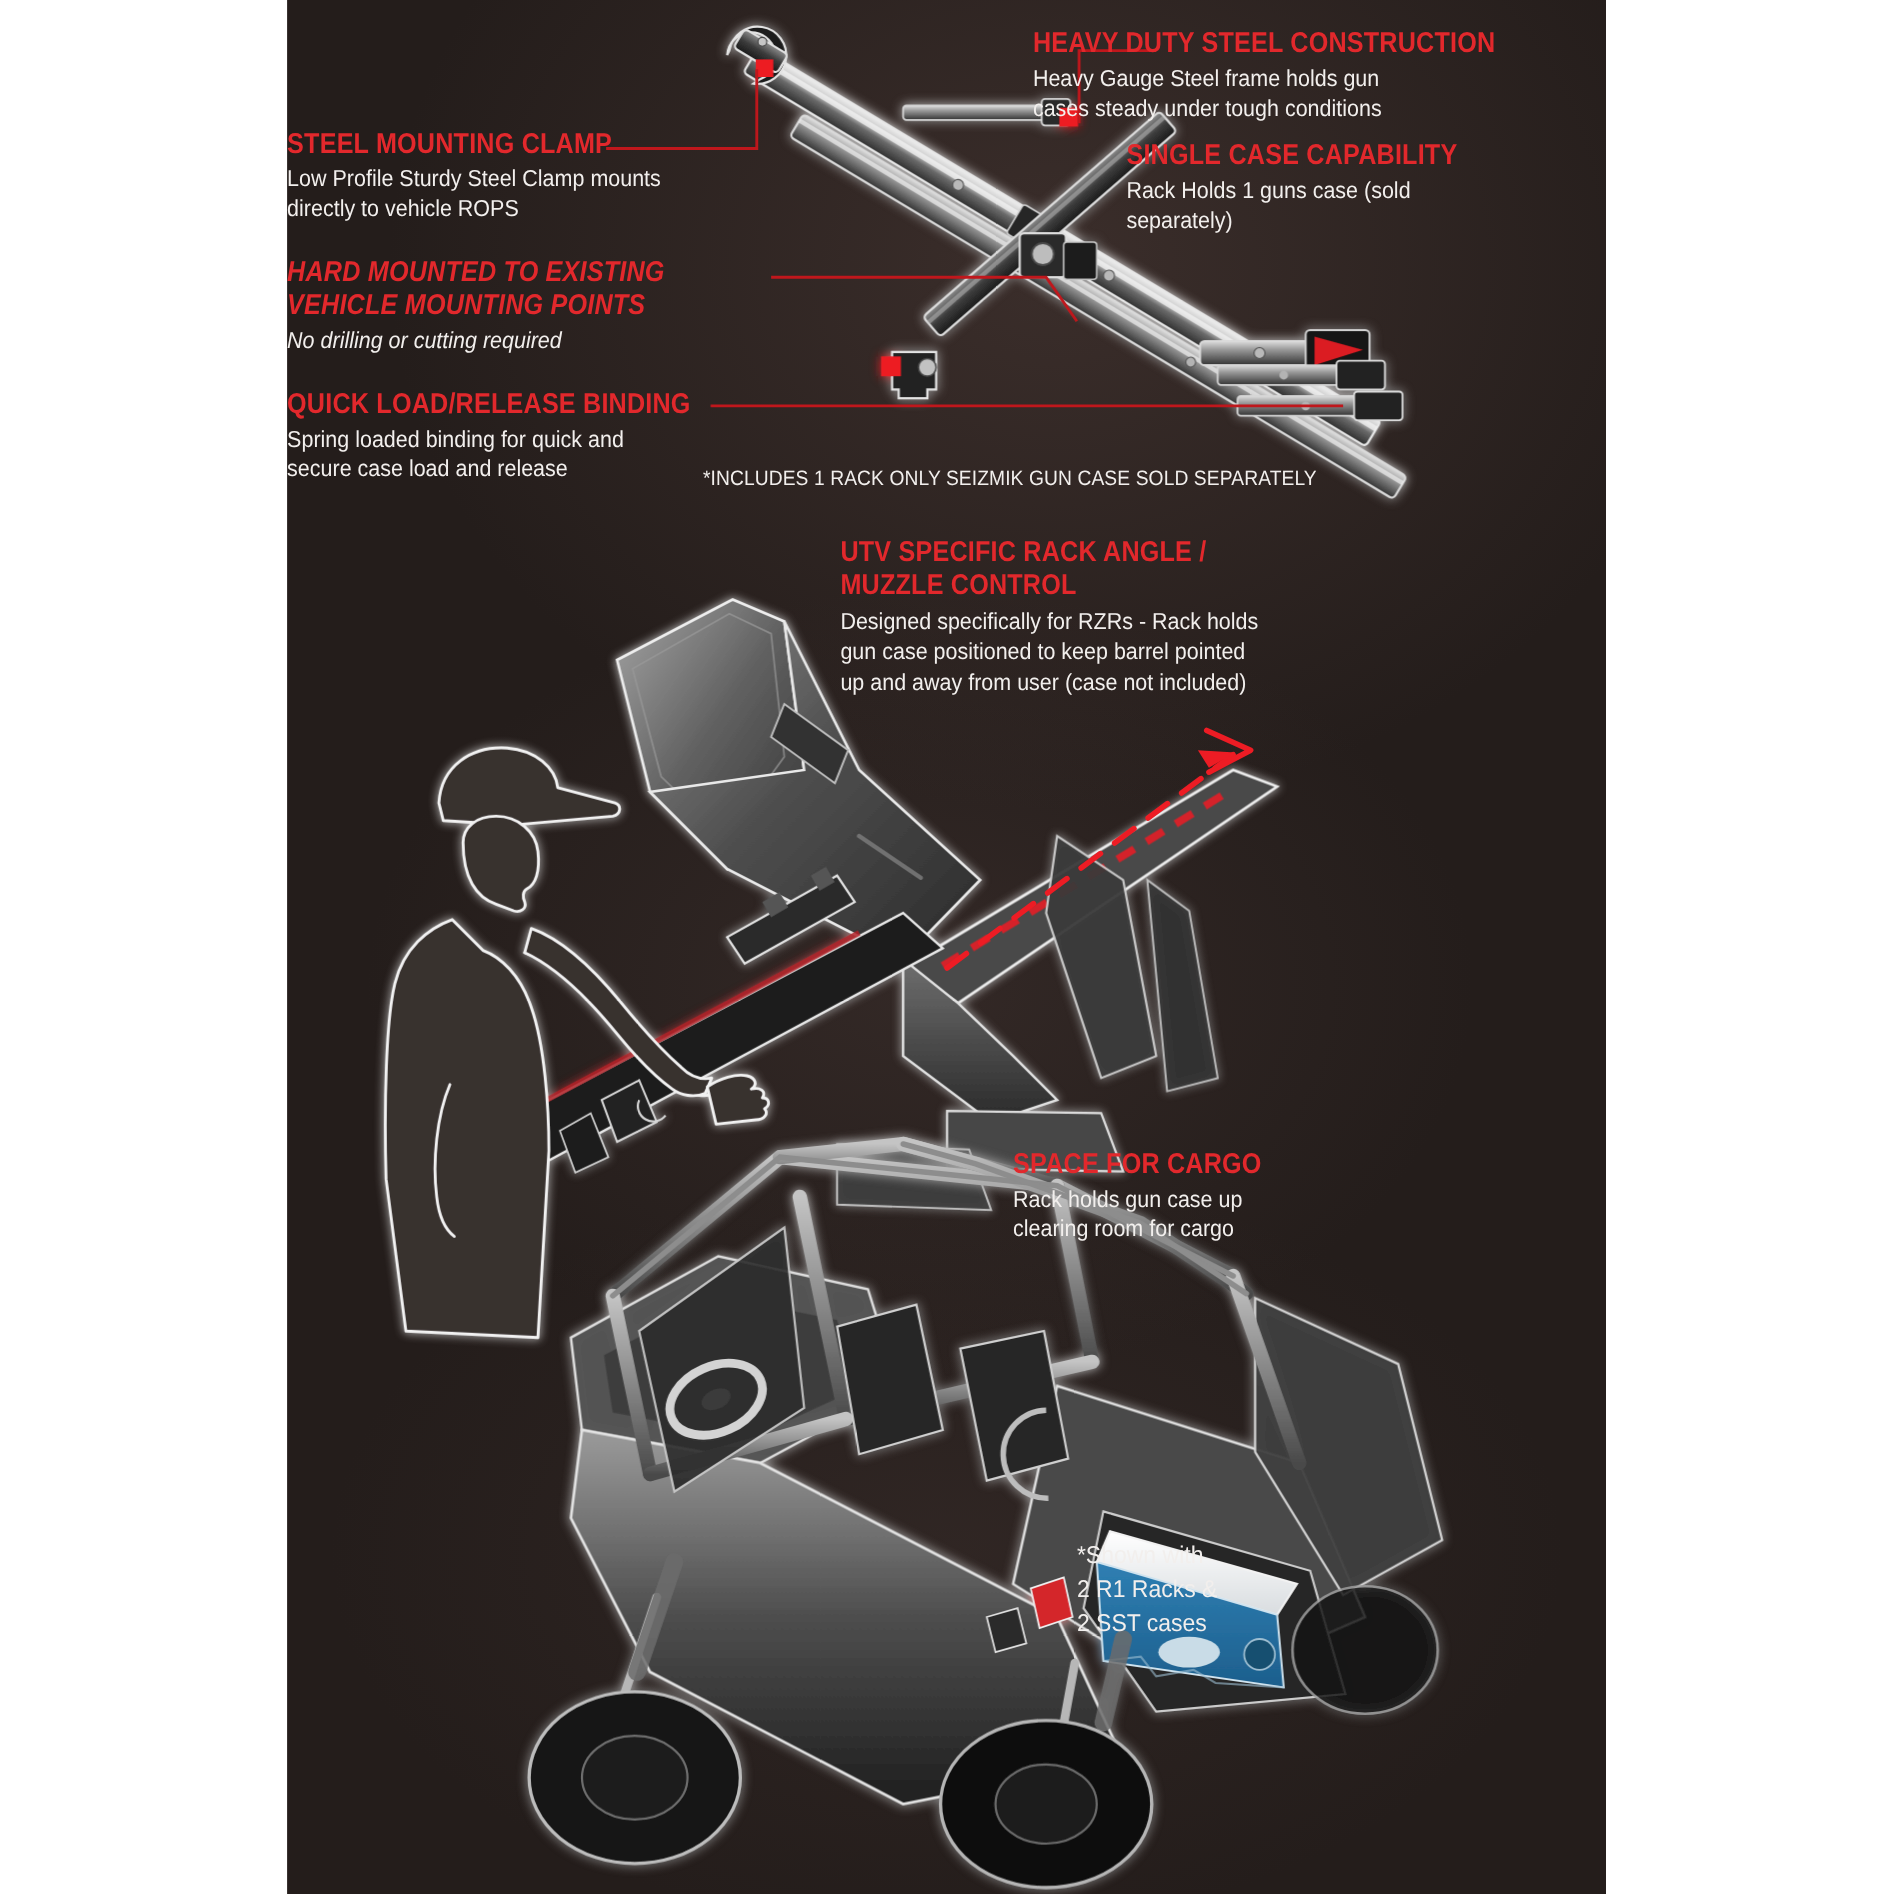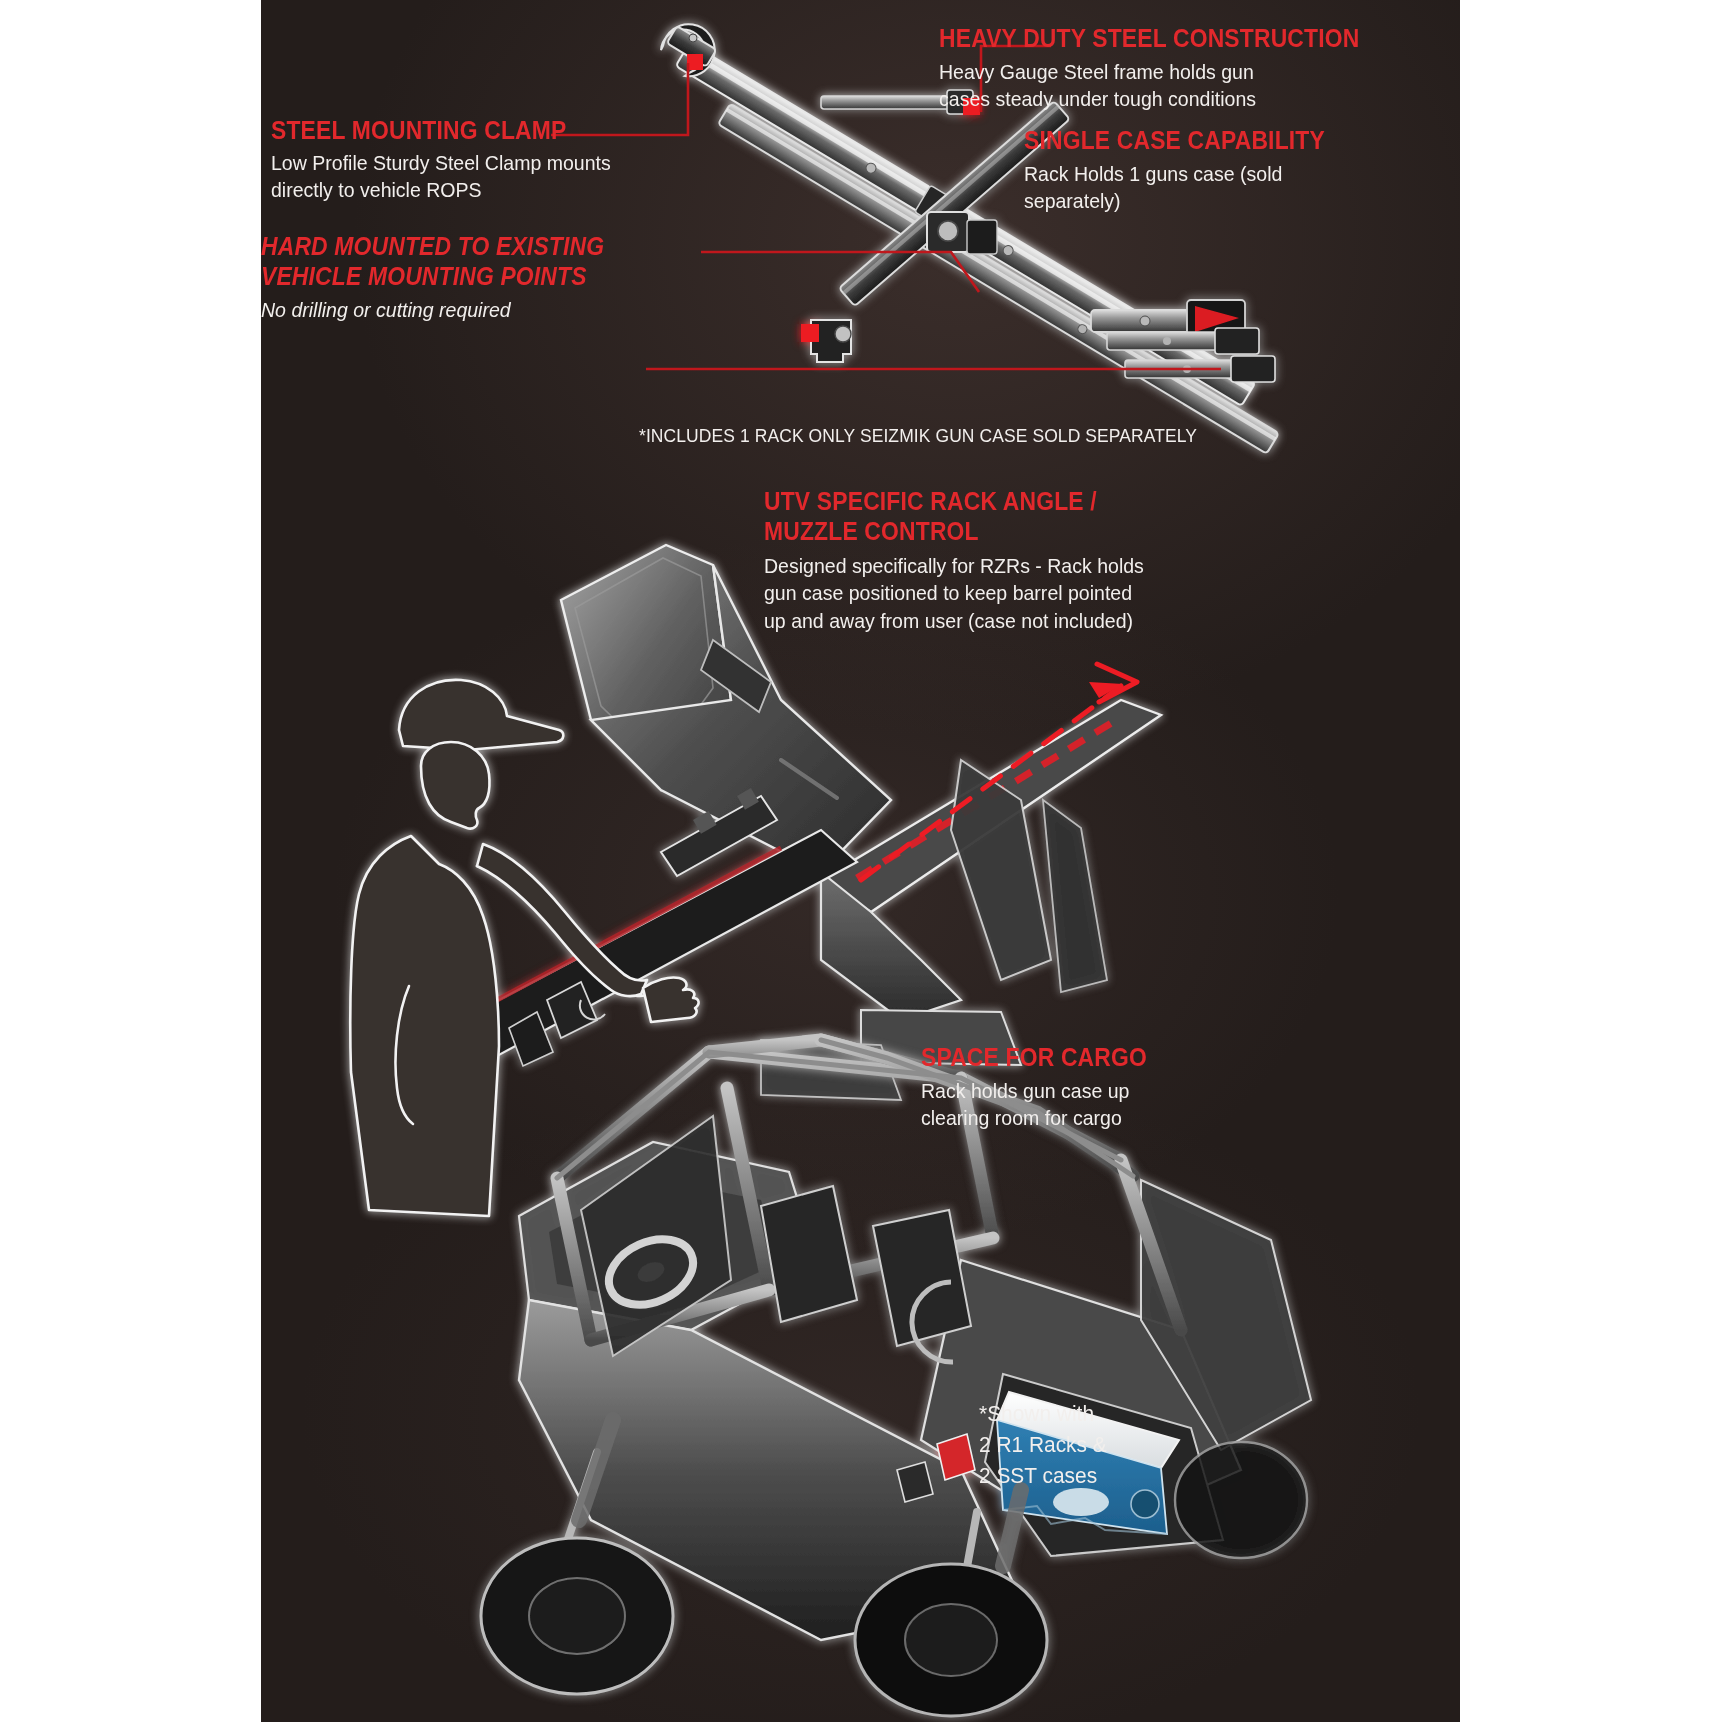"STEEL MOUNTING CLAMP" div.callout { padding-left: 10px -> none }
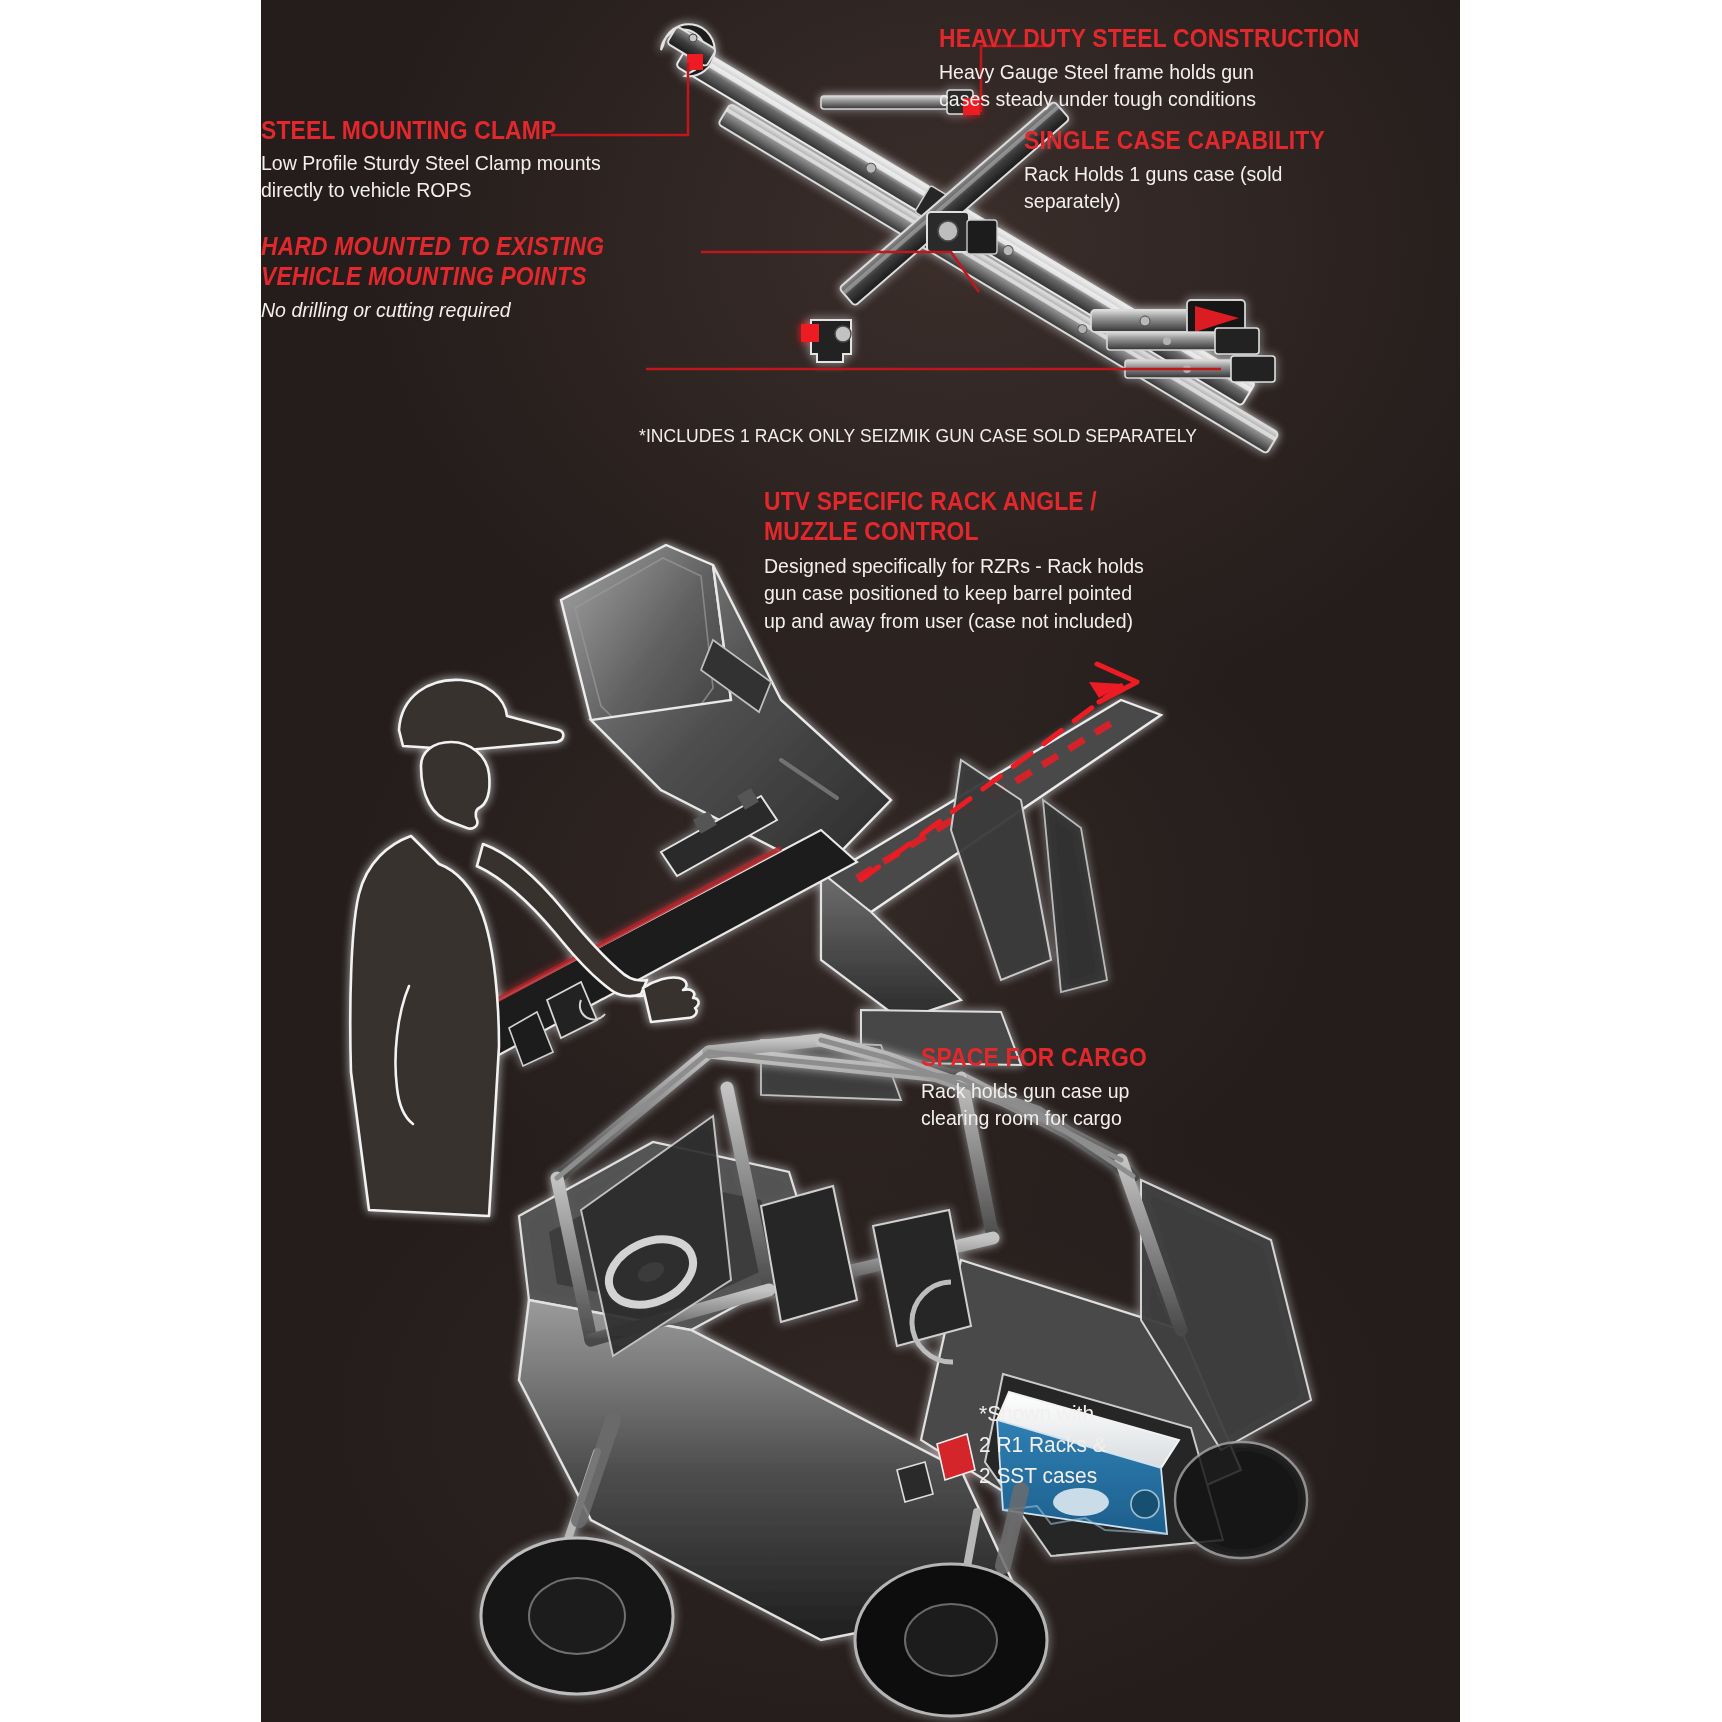"QUICK LOAD/RELEASE BINDING" div.callout { html: none -> <div> <p>QUICK LOAD/RELEASE BINDING</p> <p>Spring loaded binding for quick and secure case load and release</p> </div> }
